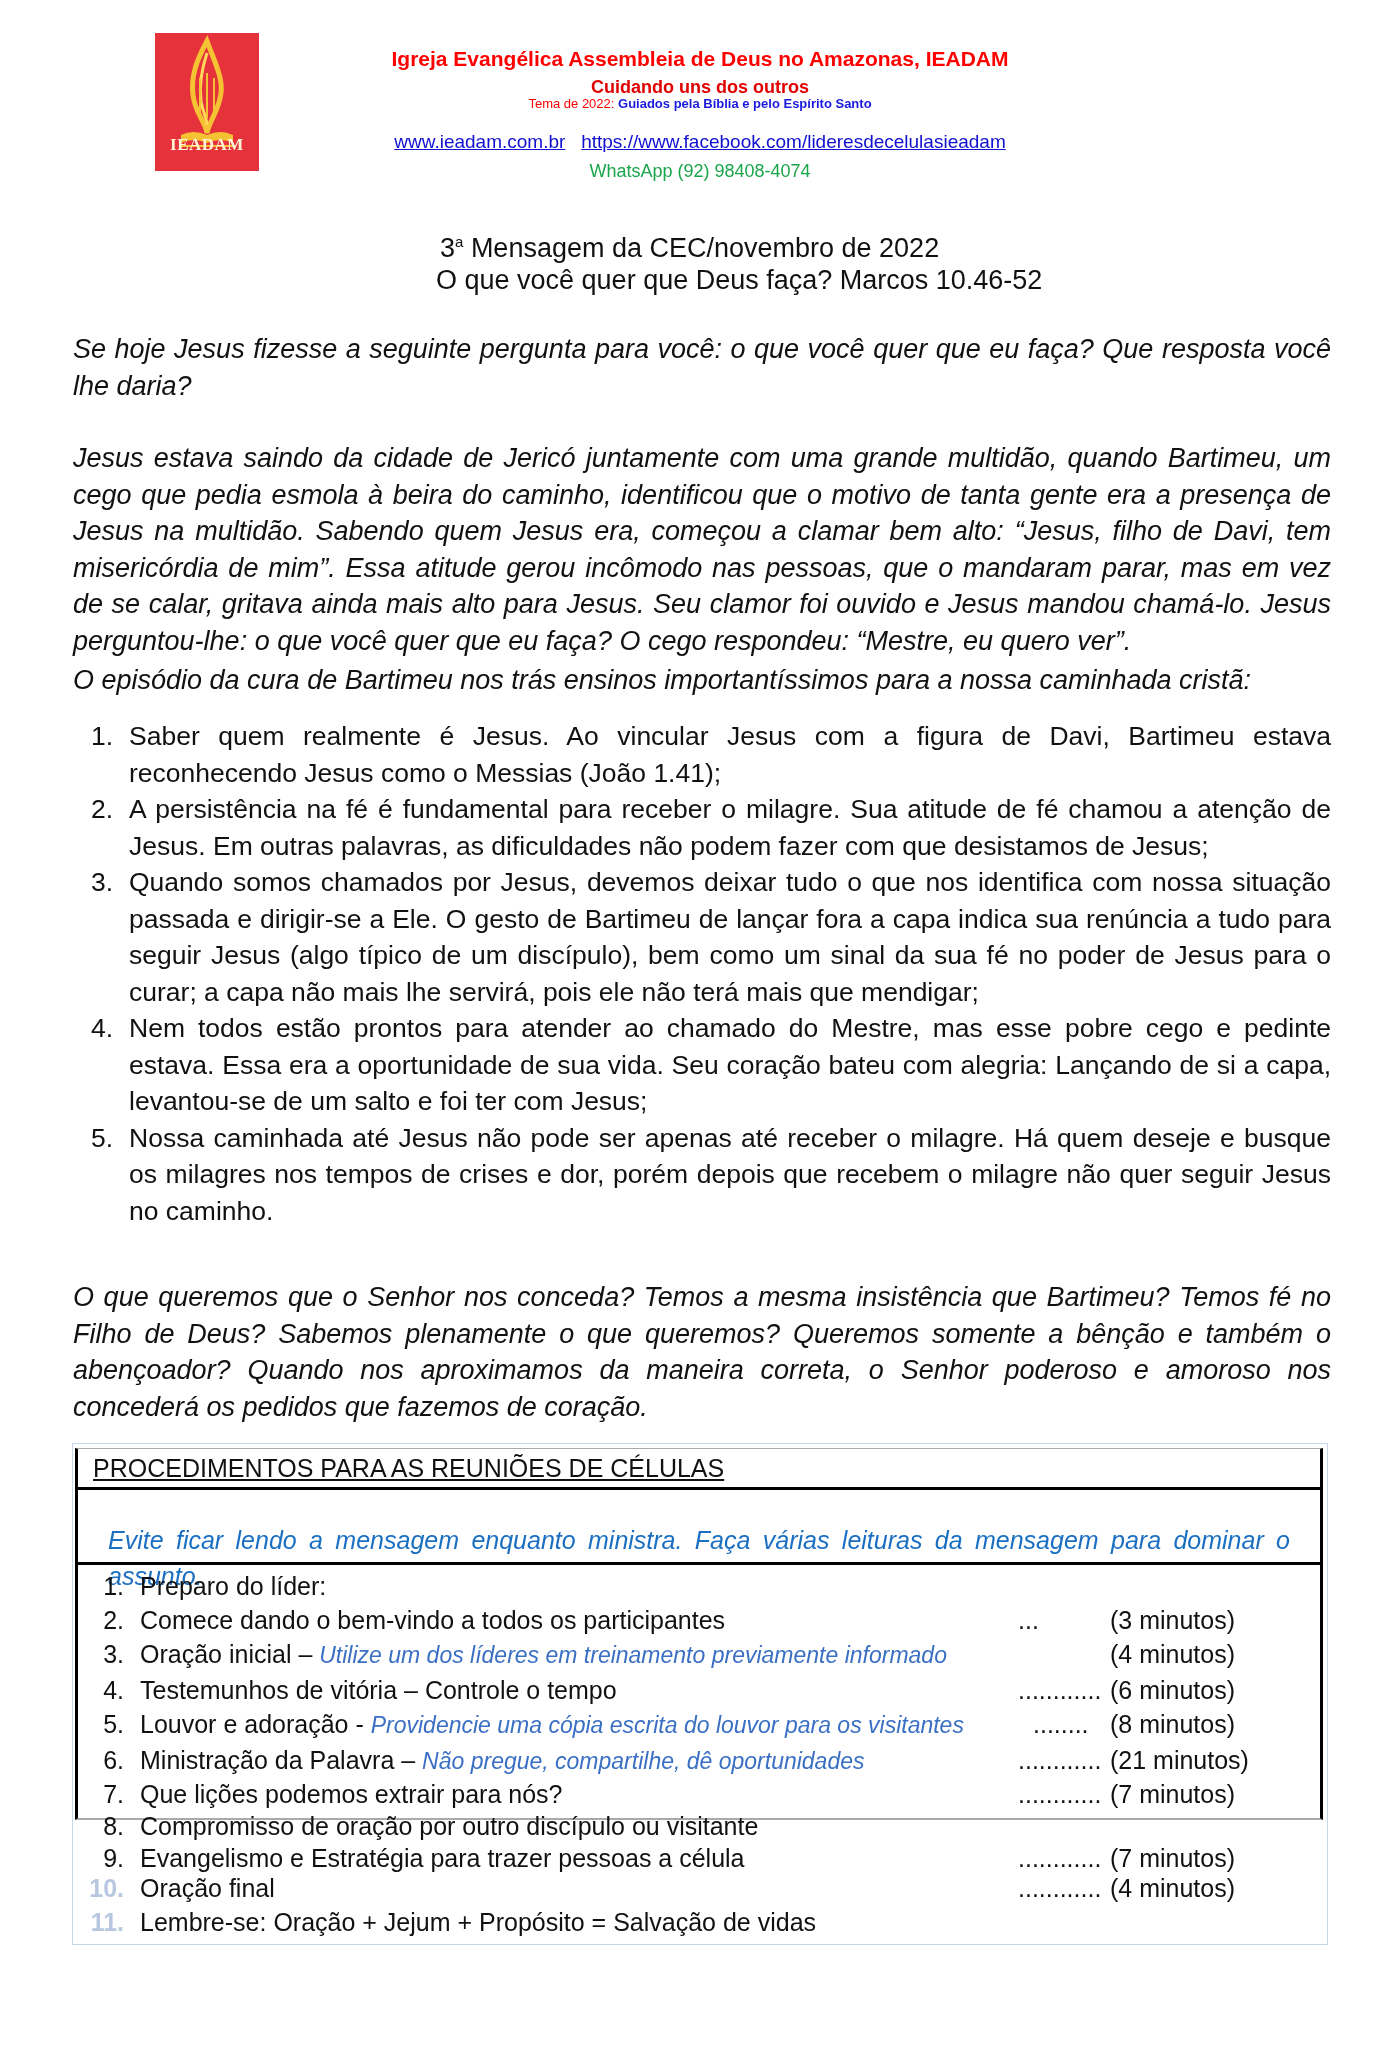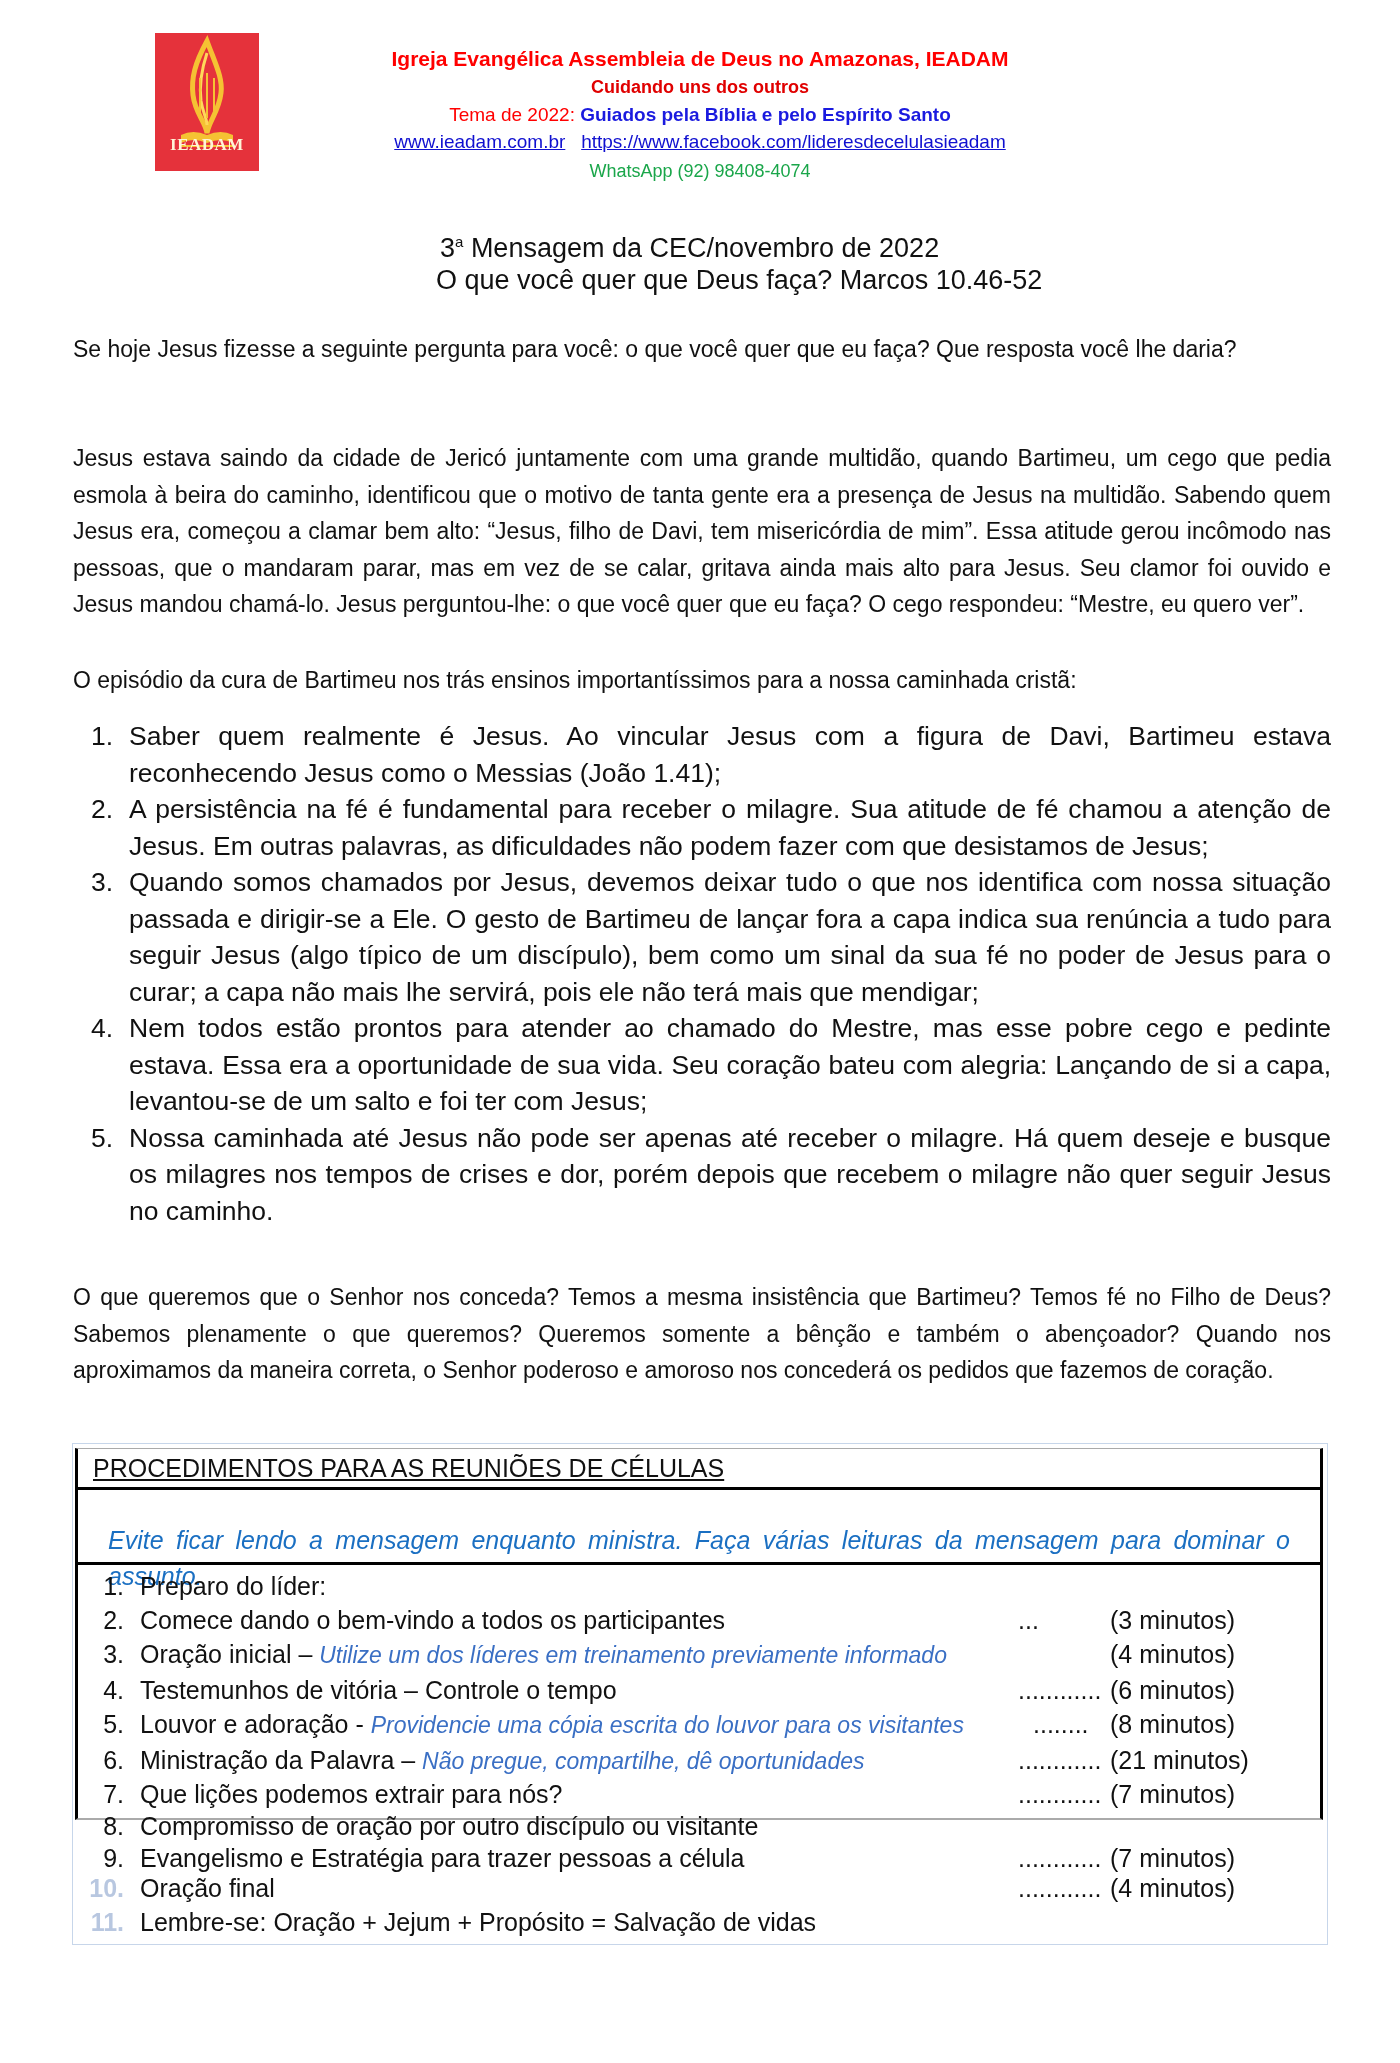"Tema de 2022: Guiados pela" .hdr3 { font-size: 19px -> 13px; top: 101px -> 90px }
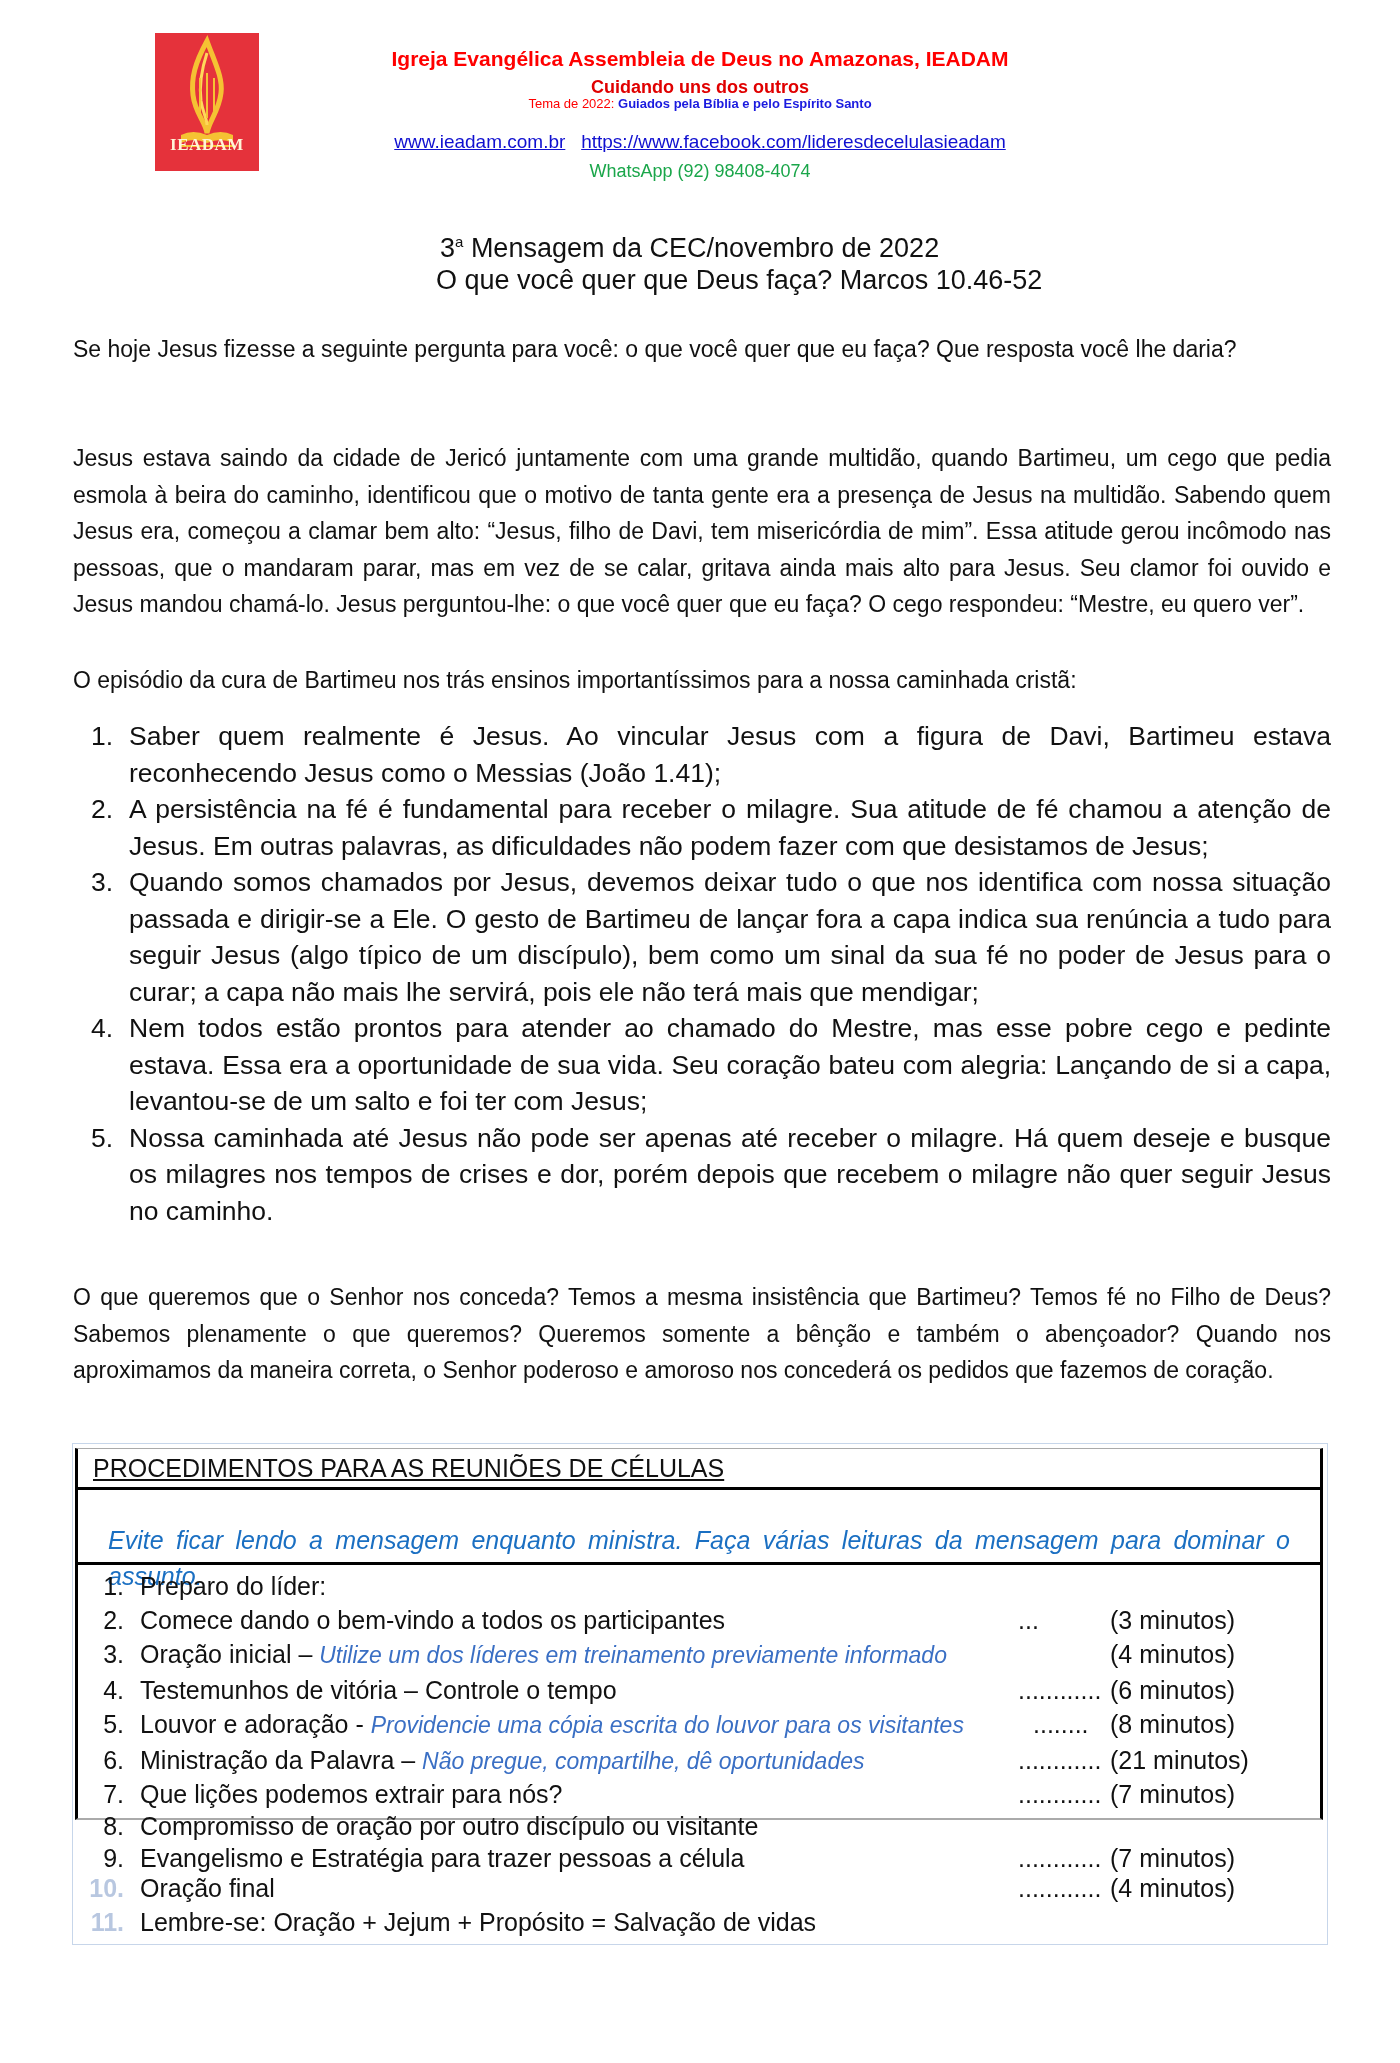"Se hoje Jesus fizesse a" .body { font-size: 23px -> 27px; font-style: none -> italic }
